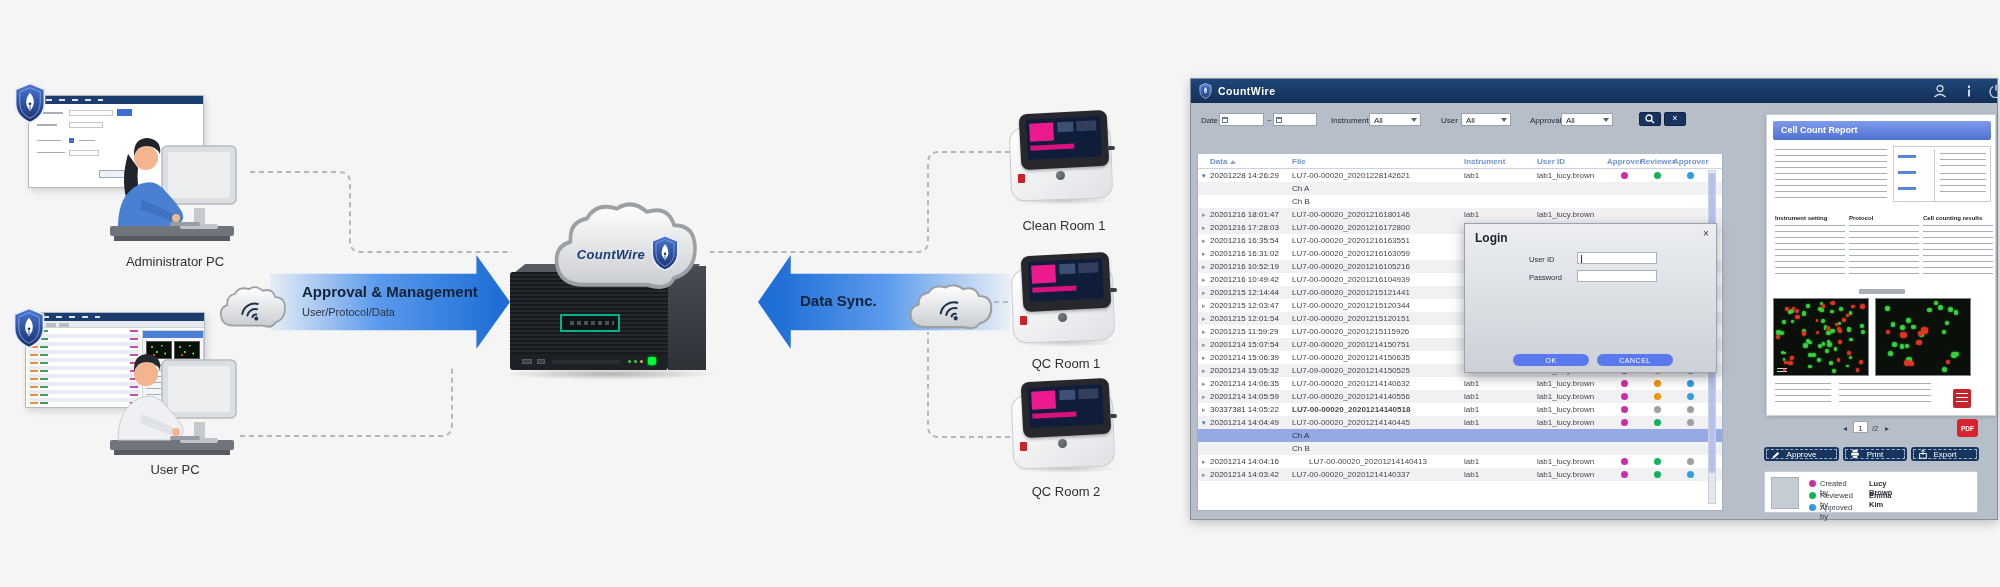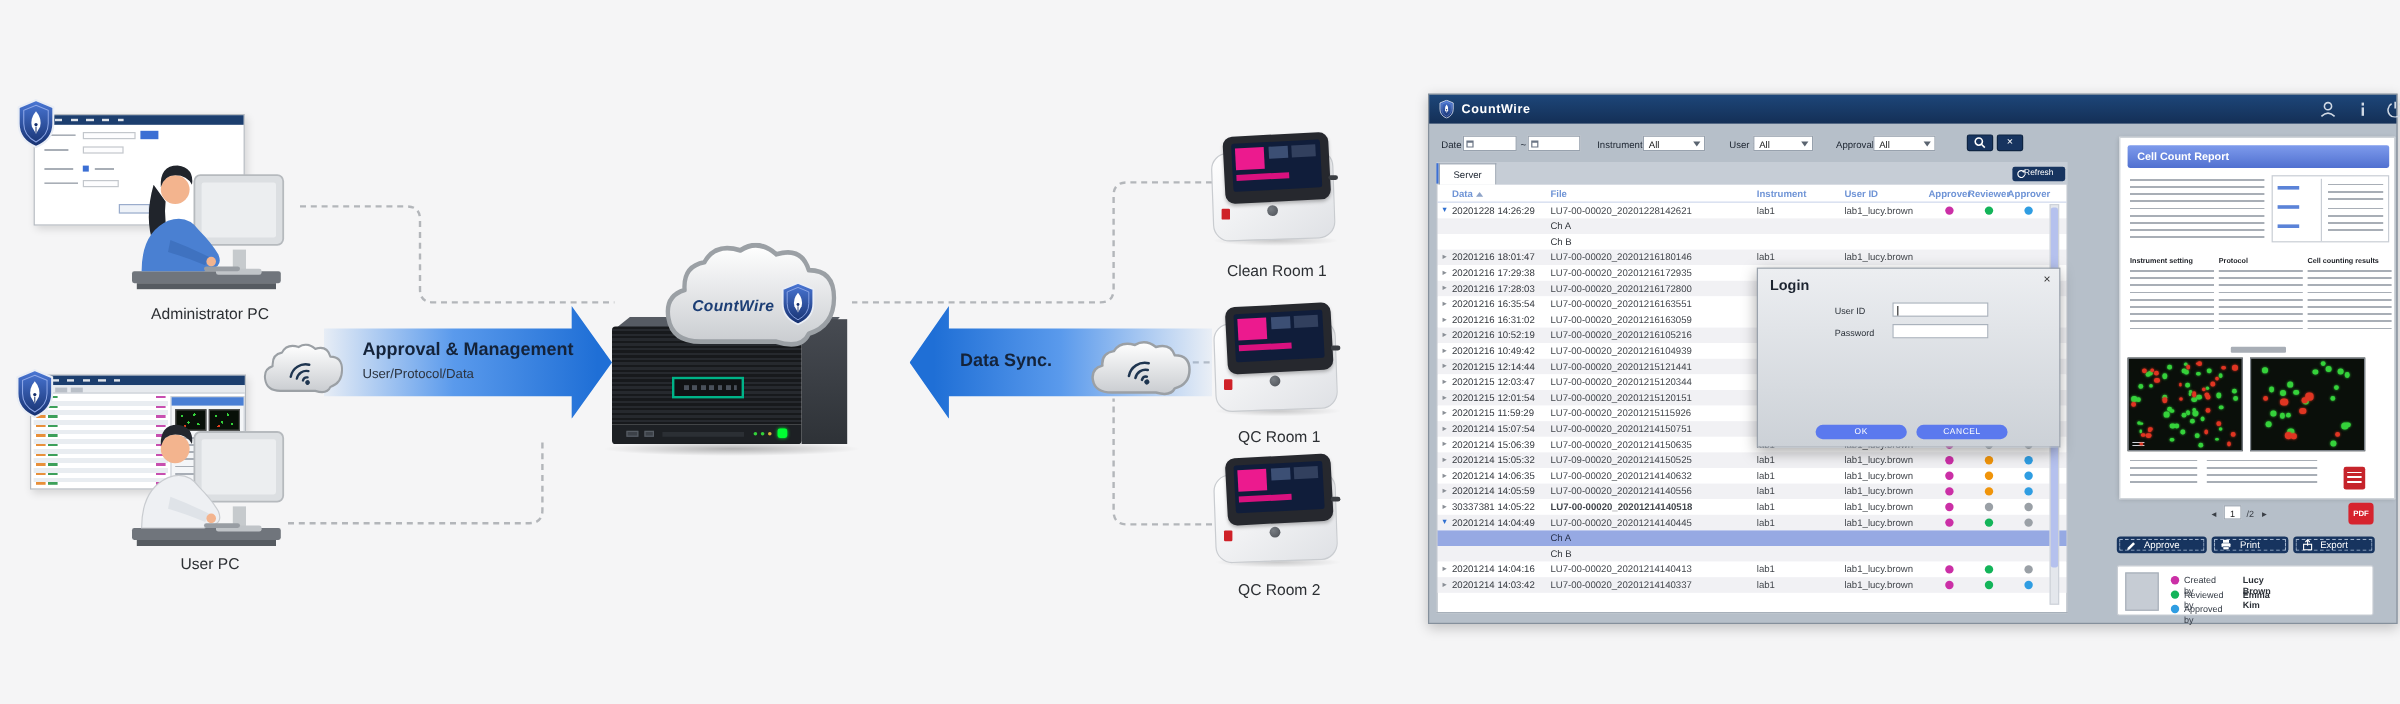"Server" div { html: <div> <div></div> <div>Server</div> <div> <svg> <path></path> <path></path> </svg> <span>Refresh</span> </div> </div> -> none }
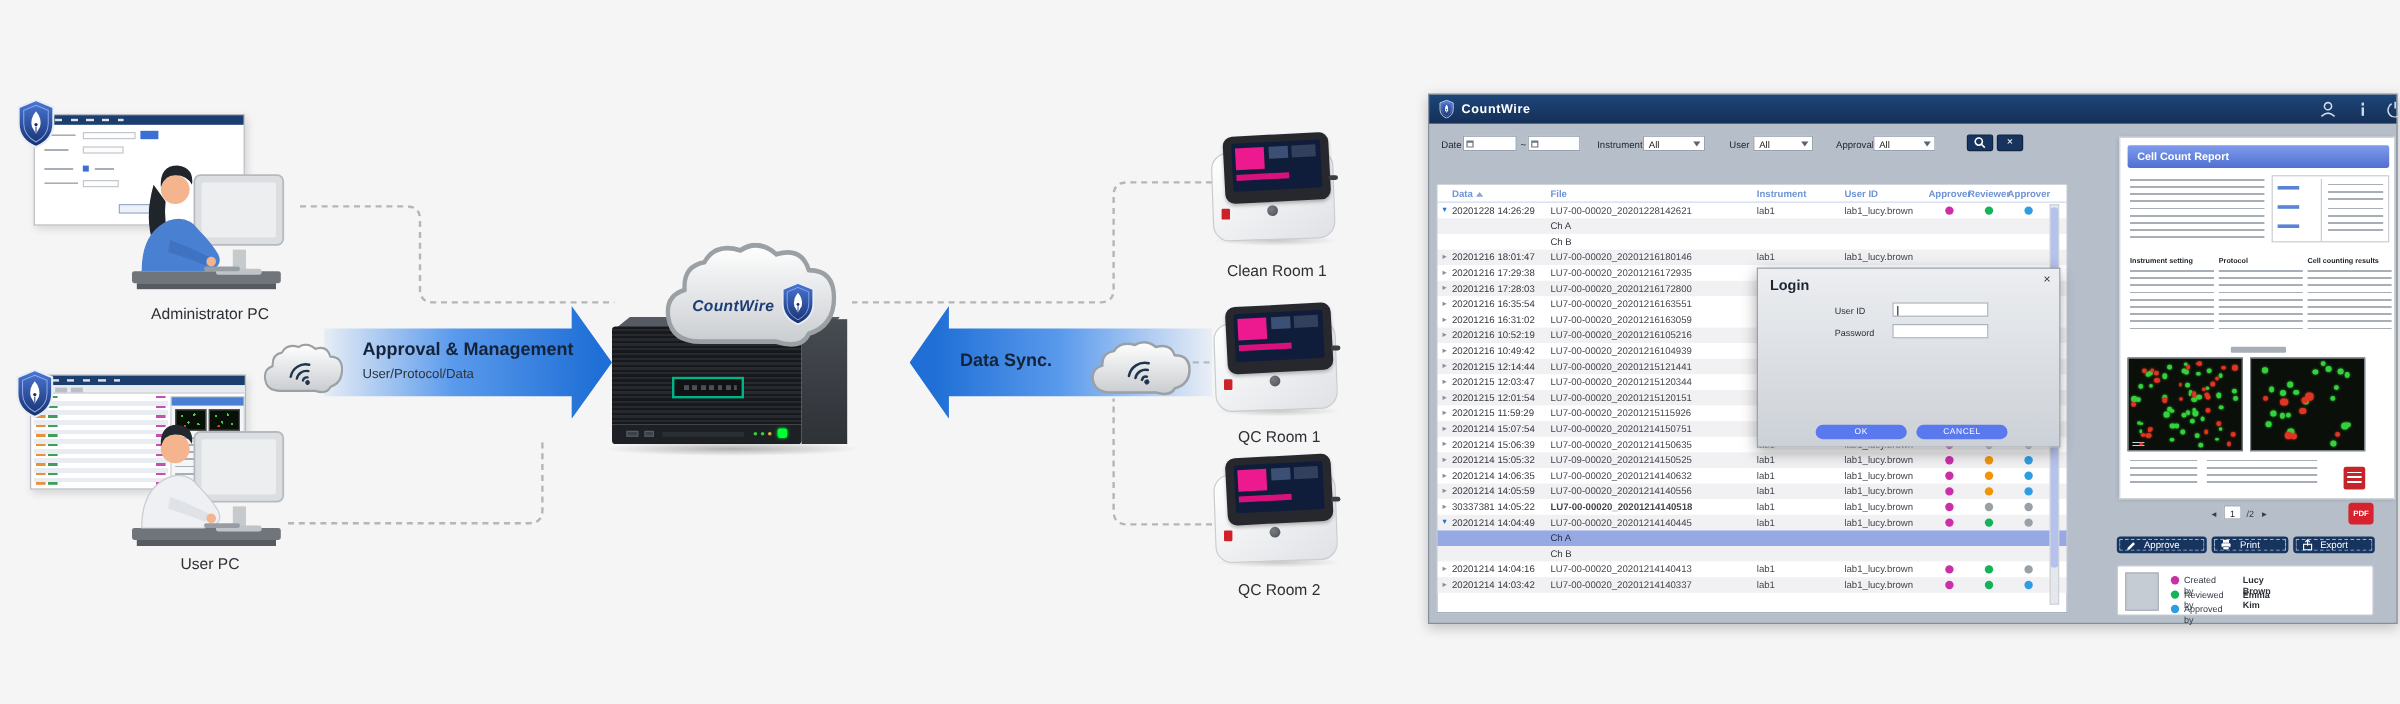"20201216 17:29:38" div.trow { html: <div> <span>▸</span> <span>20201216 17:29:38</span> <span>LU7-00-00020_20201216172935</span> <span>lab1</span> <span>lab1_lucy.brown</span> </div> -> none }
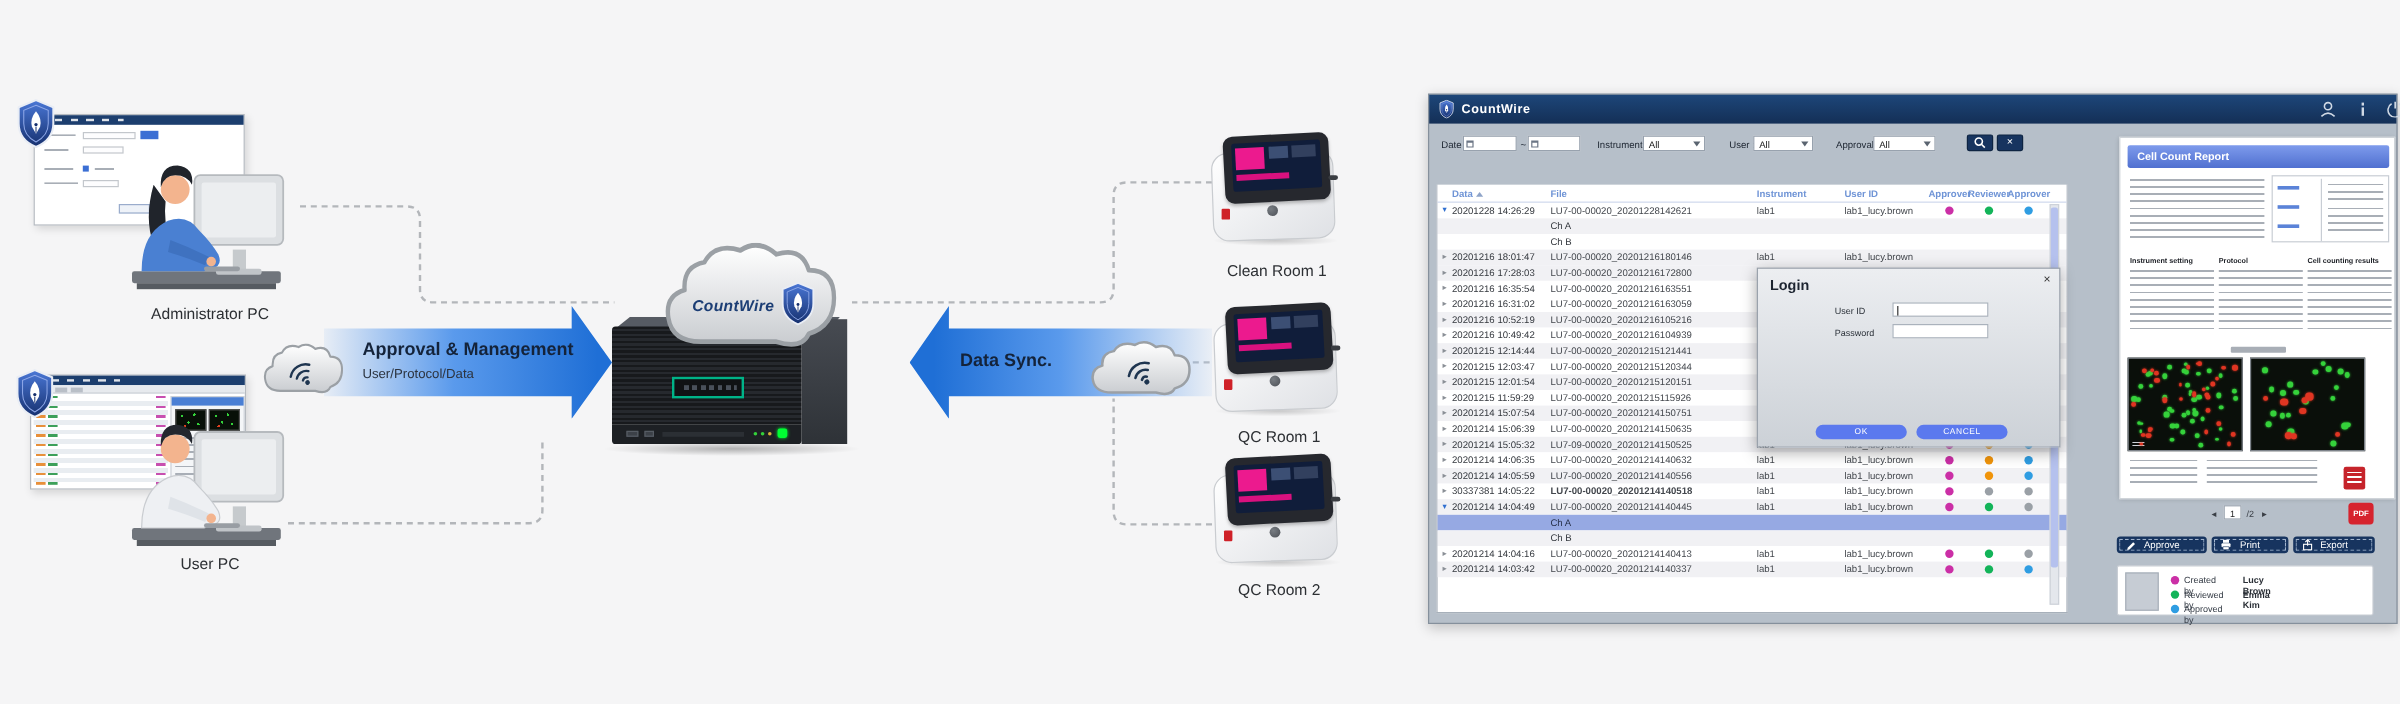"LU7-00-00020_20201214140413" span.cell { left: 94px -> 111px }
